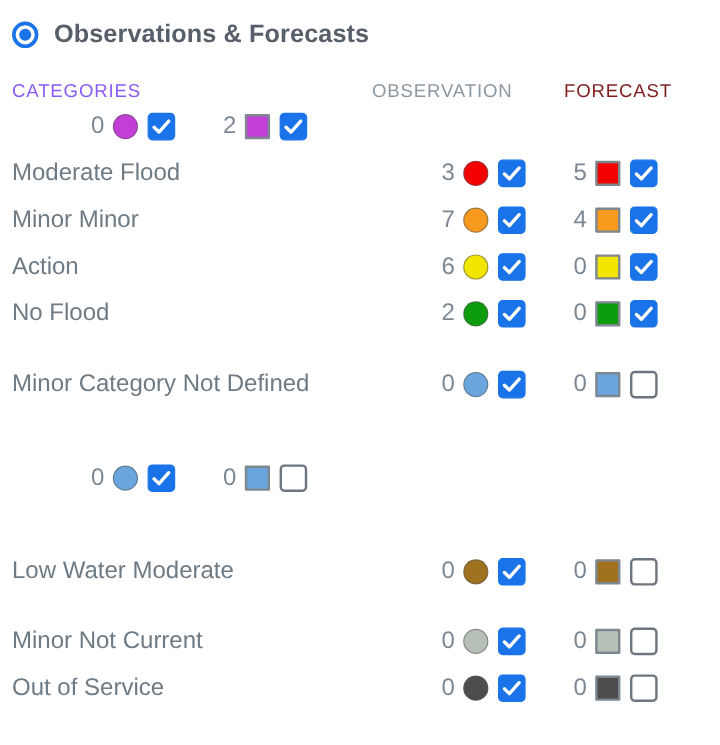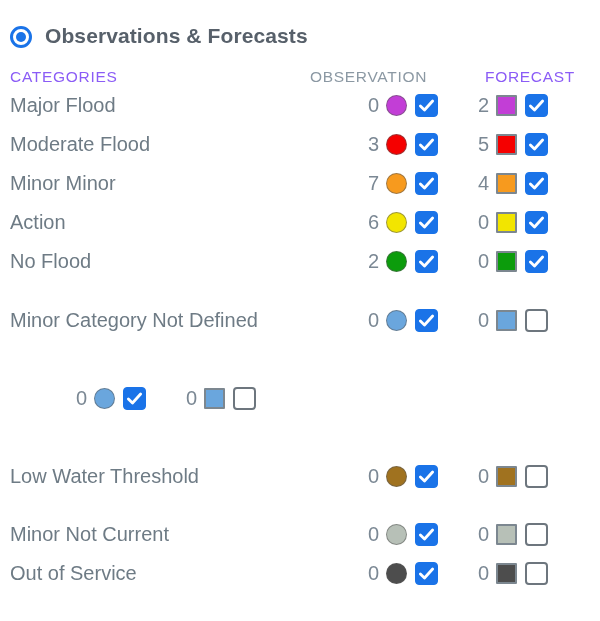"Observations & Forecasts" .radio-row { align-items: flex-end -> center }
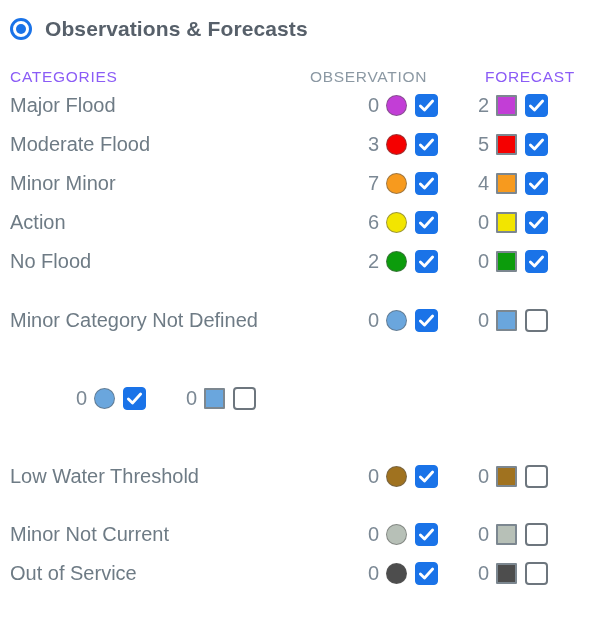"FORECAST" .hdr-fc { color: #8b5cf6 -> #7f1d1d; text-align: center -> left }
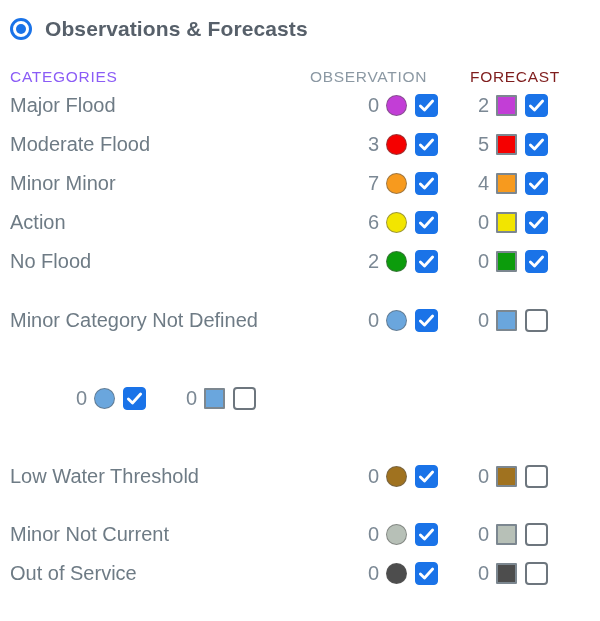"Major Flood" div.cat { html: <div>Major Flood</div> -> none }
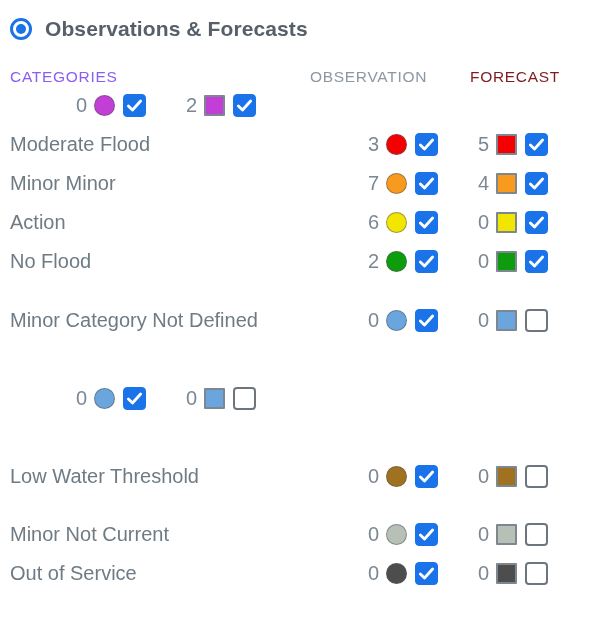"Low Water Threshold" div.cat { text: Threshold -> Moderate }
